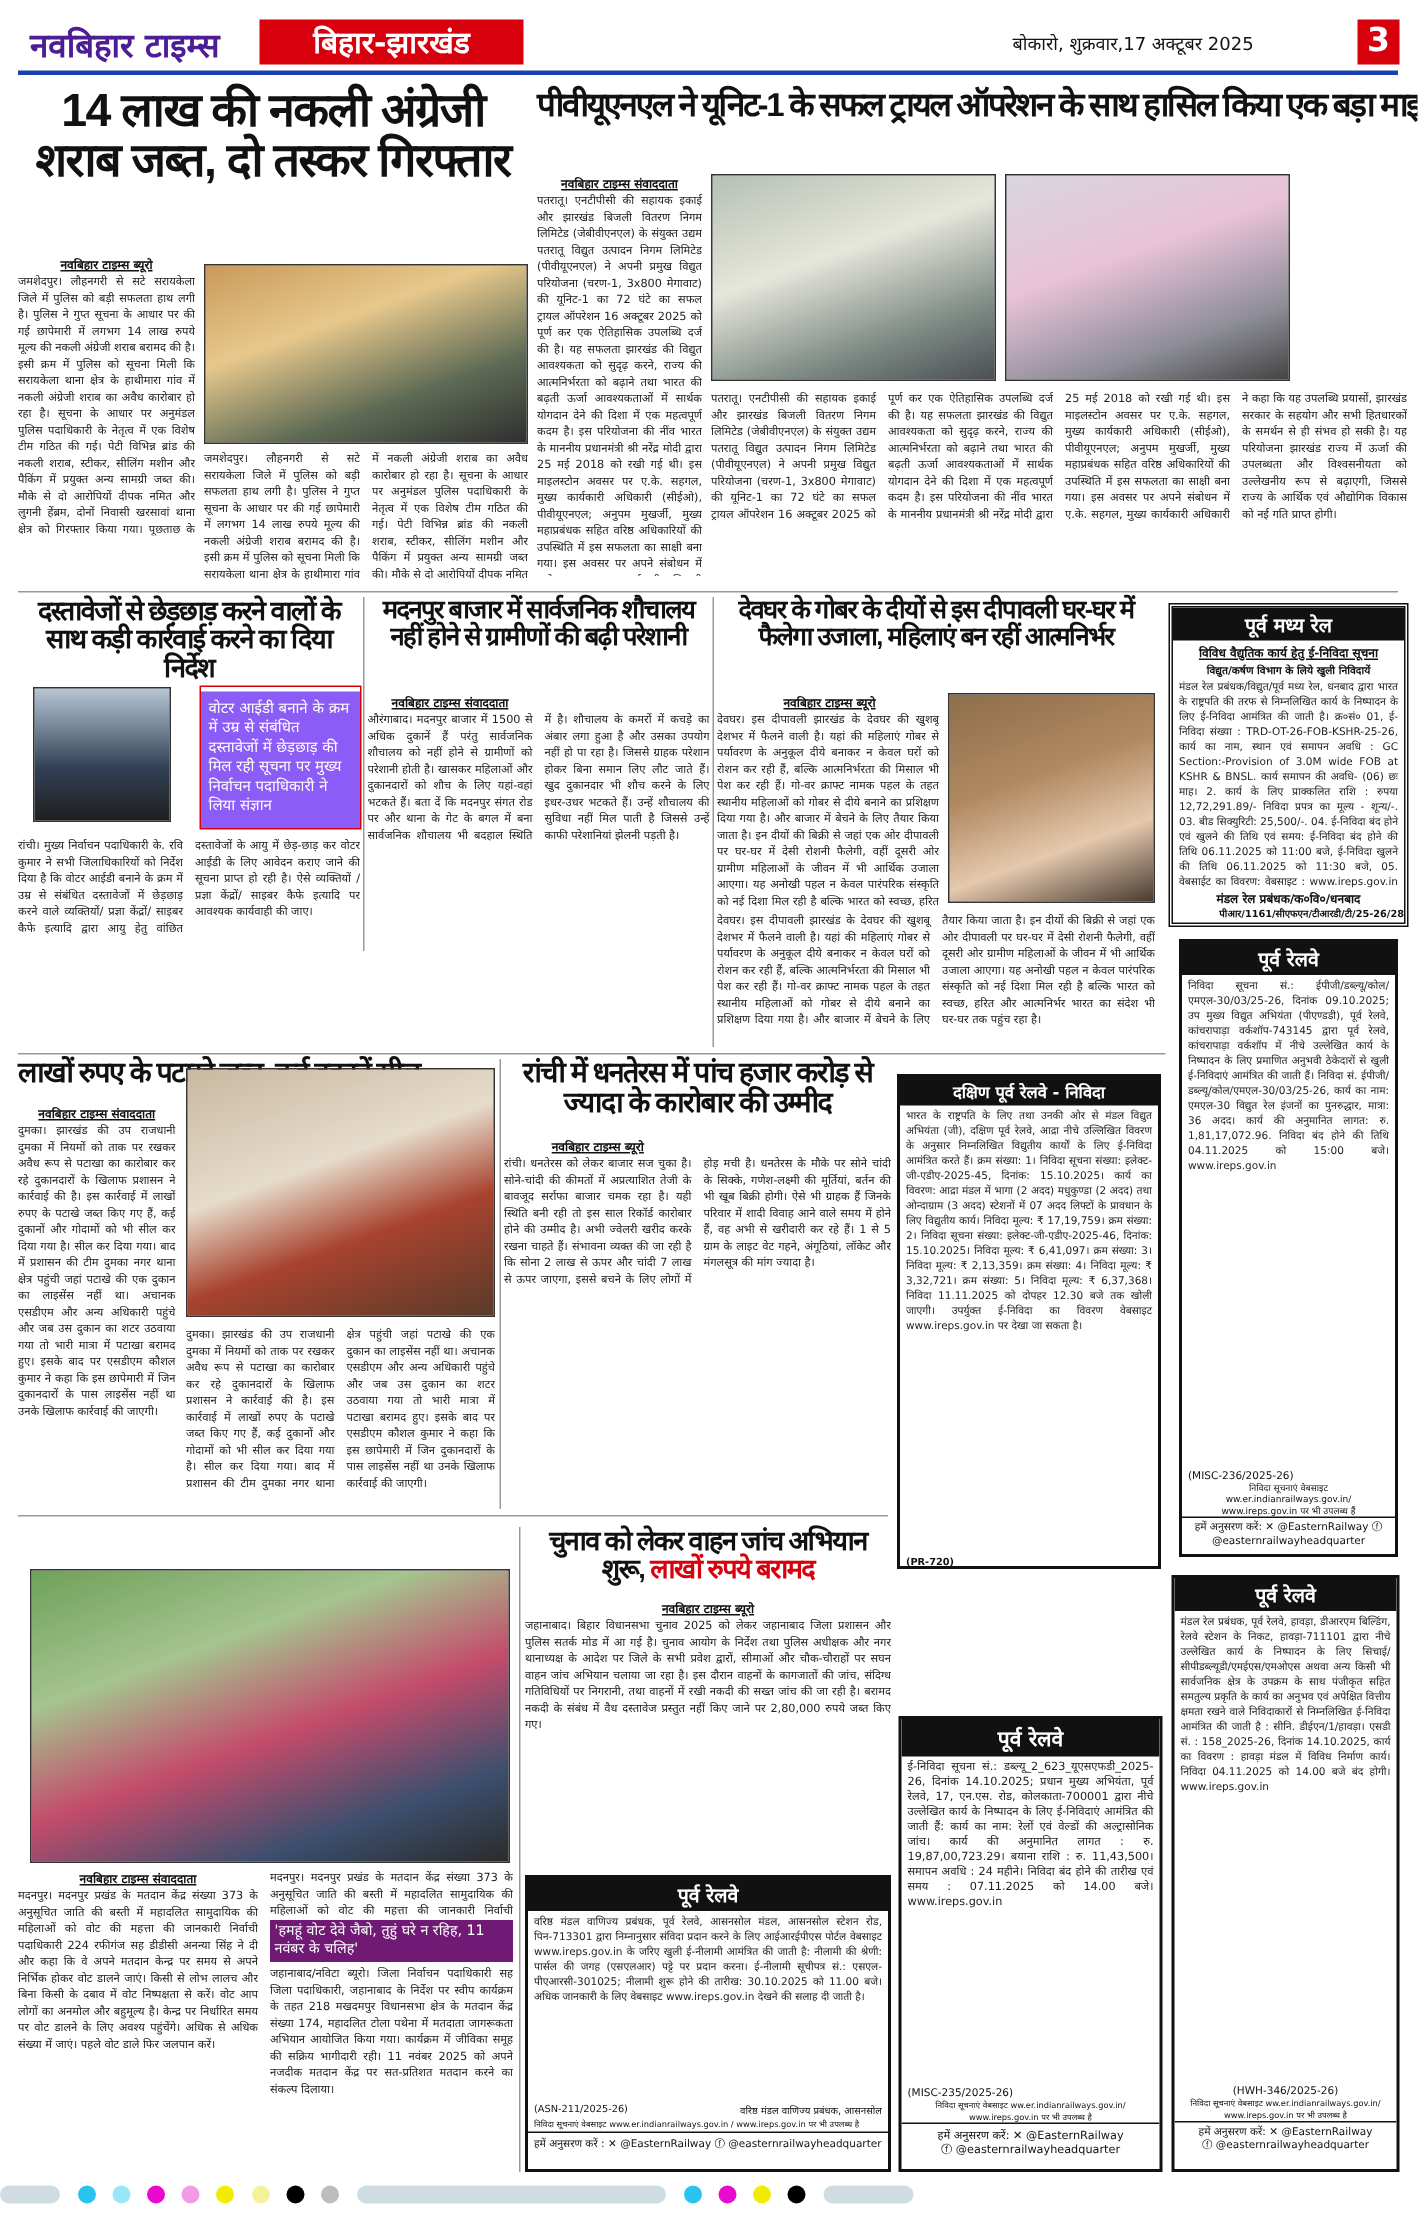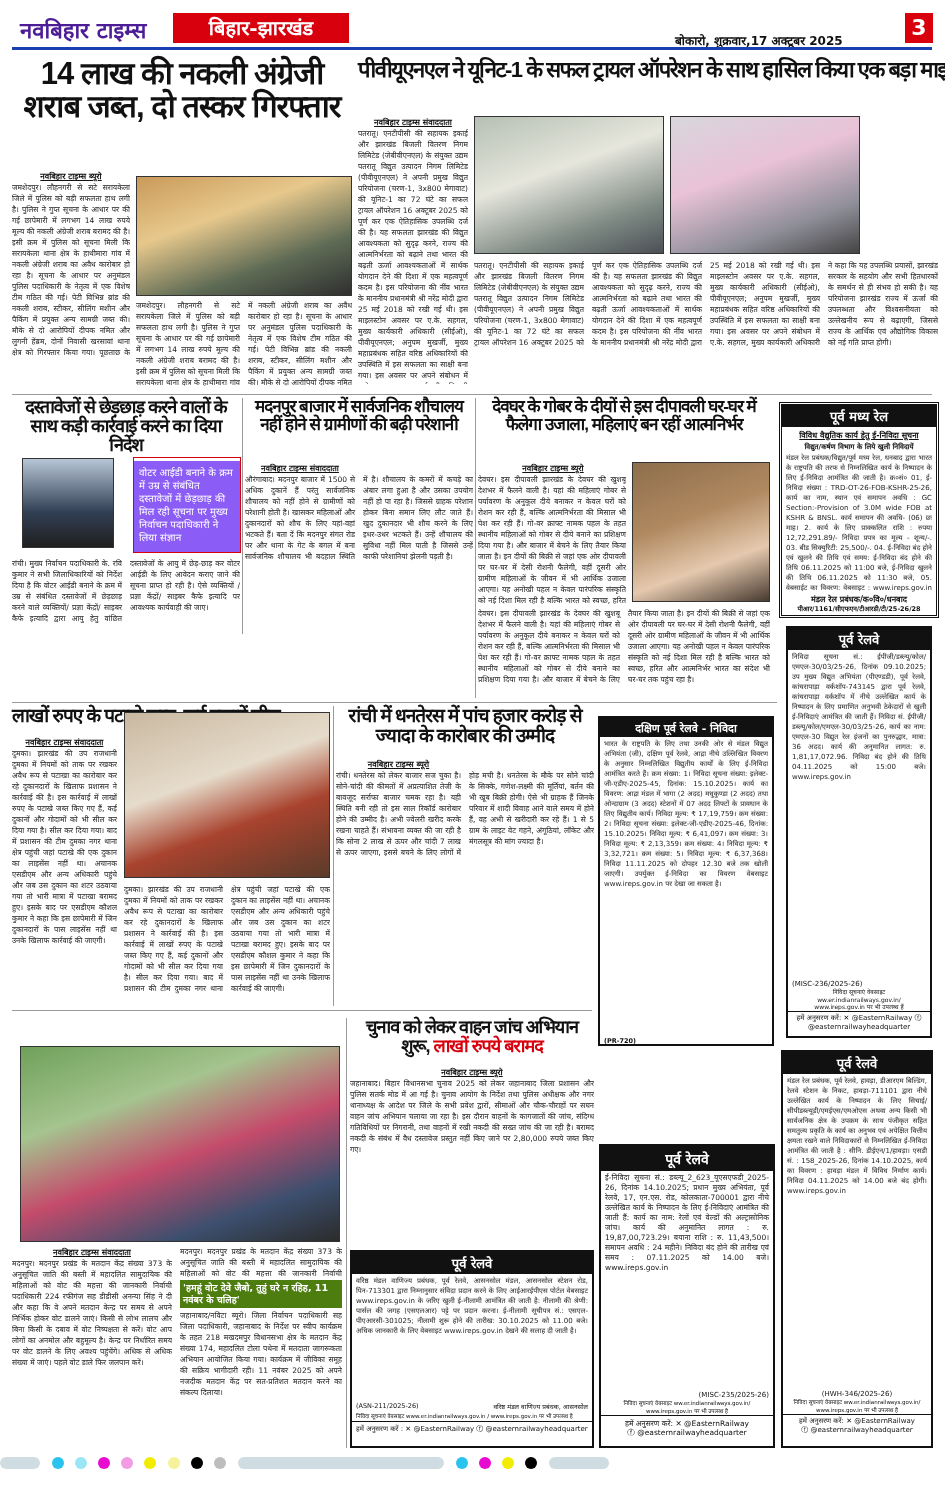"बोकारो, शुक्रवार,17 अक्टूबर 2025" .dateline { font-weight: bold -> normal; top: 32px -> 20px }
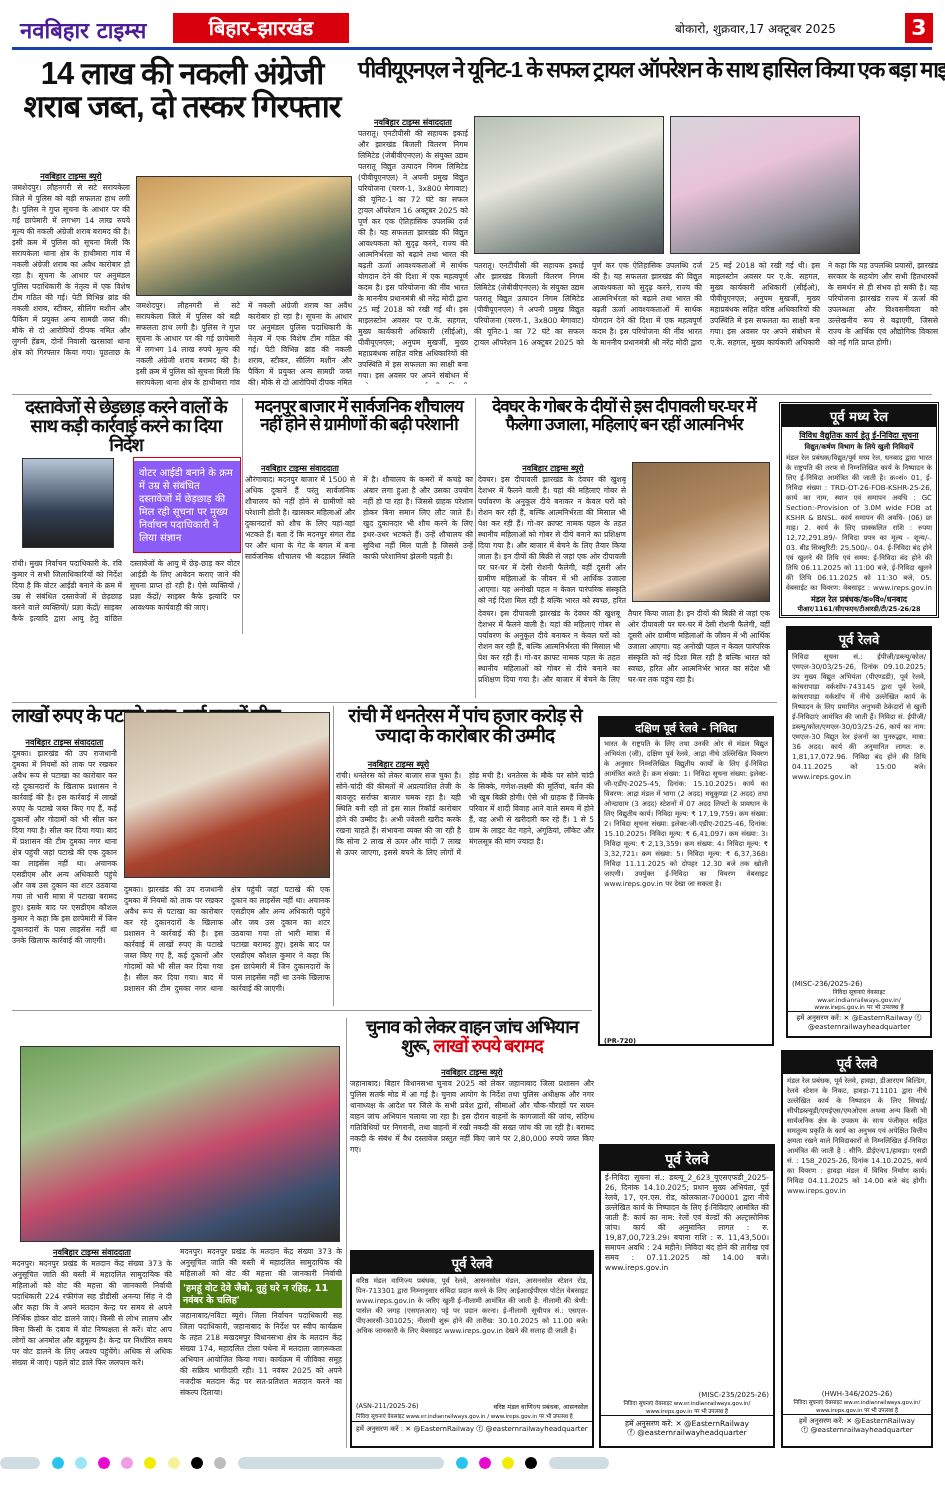"पीआर/1161/सीएफएन/टीआरडी/टी/25-26/28" div { text-align: center -> right }
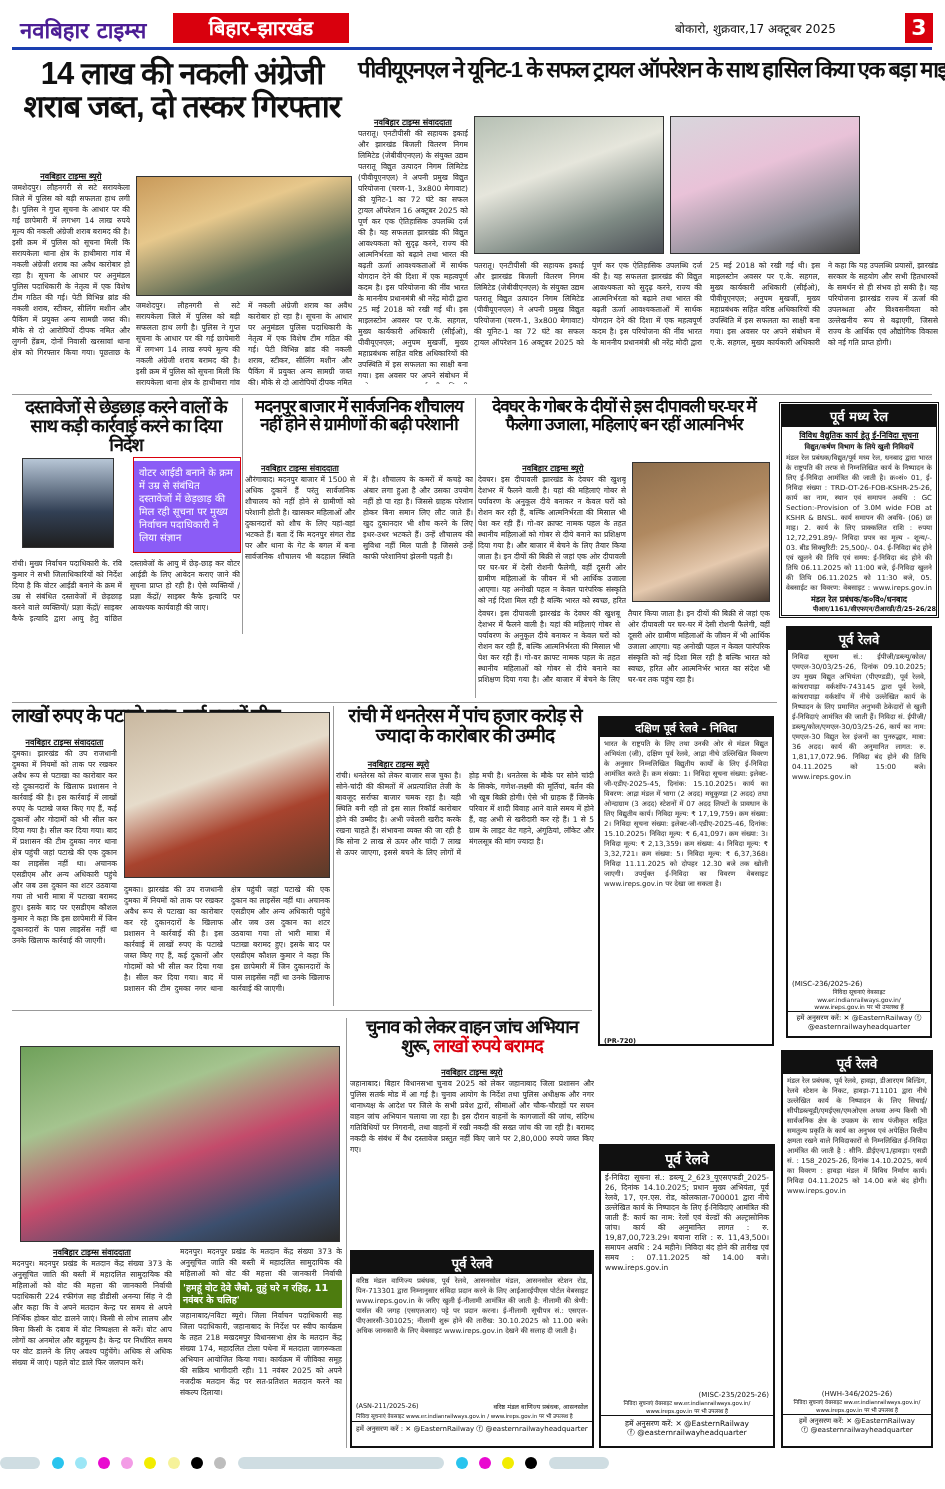"'हमहूं वोट देवे जैबो, तुहुं" div { background: #4d7c0f -> #701a75; font-weight: bold -> normal }
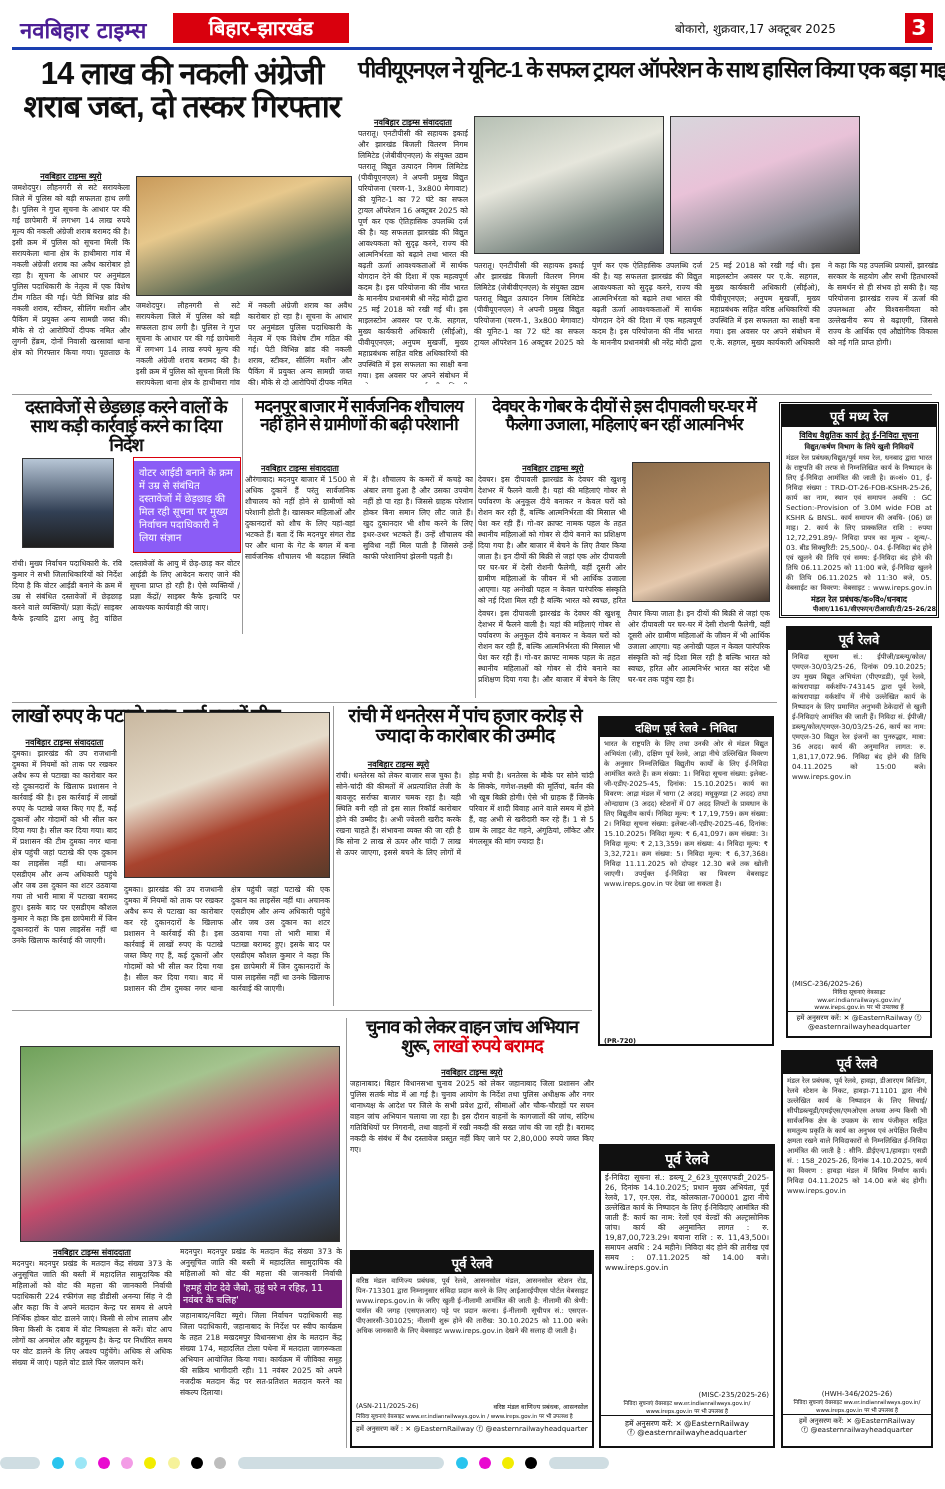"(MISC-235/2025-26)" div { text-align: right -> left }
